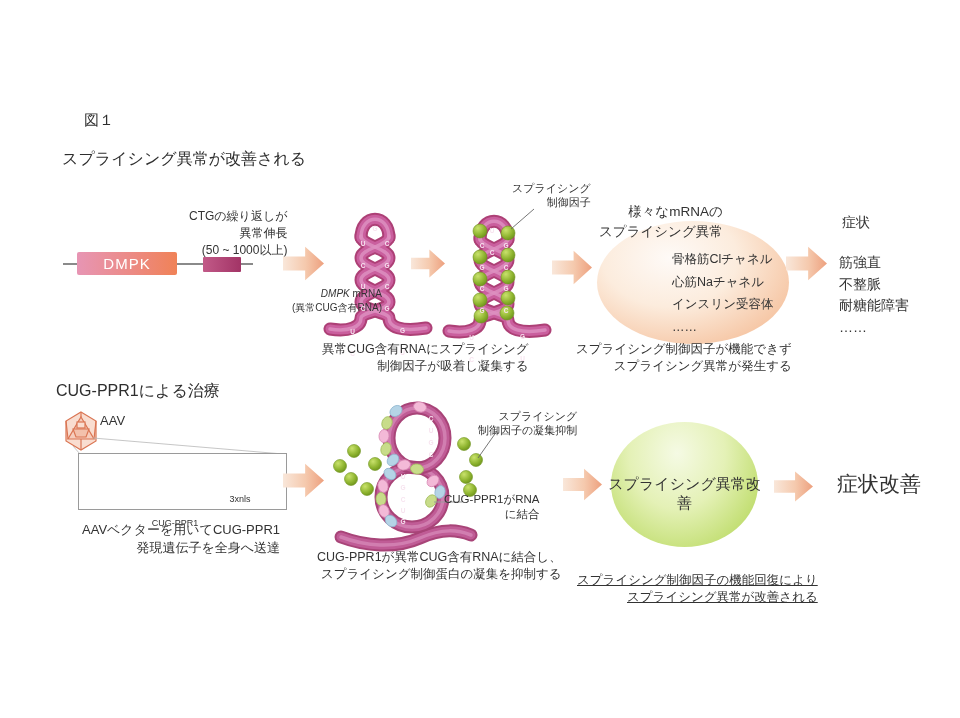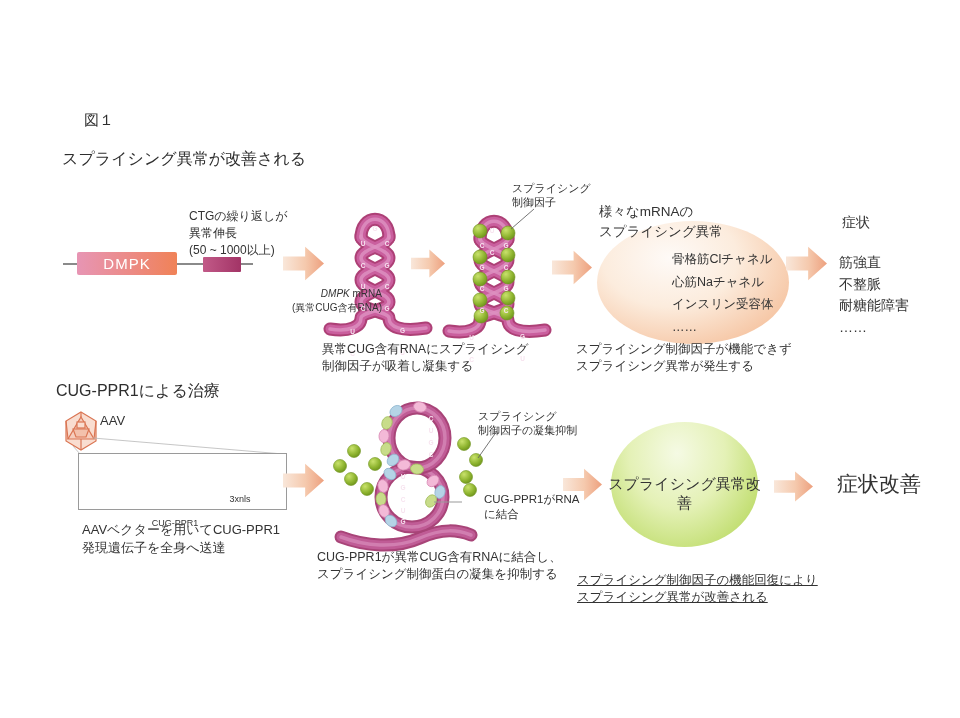"スプライシング" .ml { text-align: none -> right }
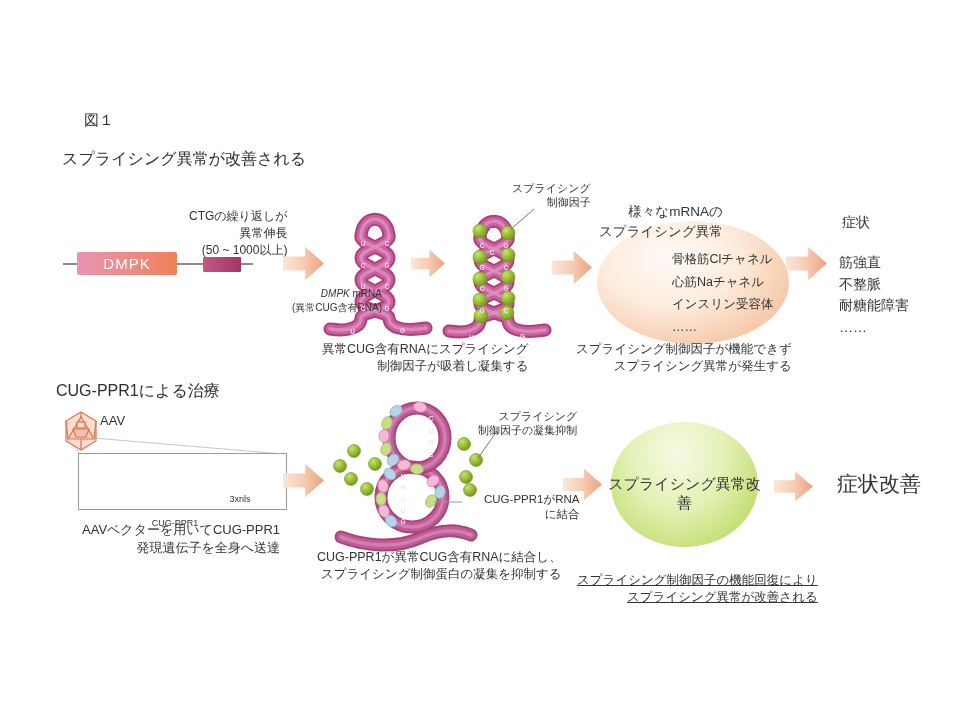"CUG-PPR1がRNA" div.abs { left: 484px -> 444px }
